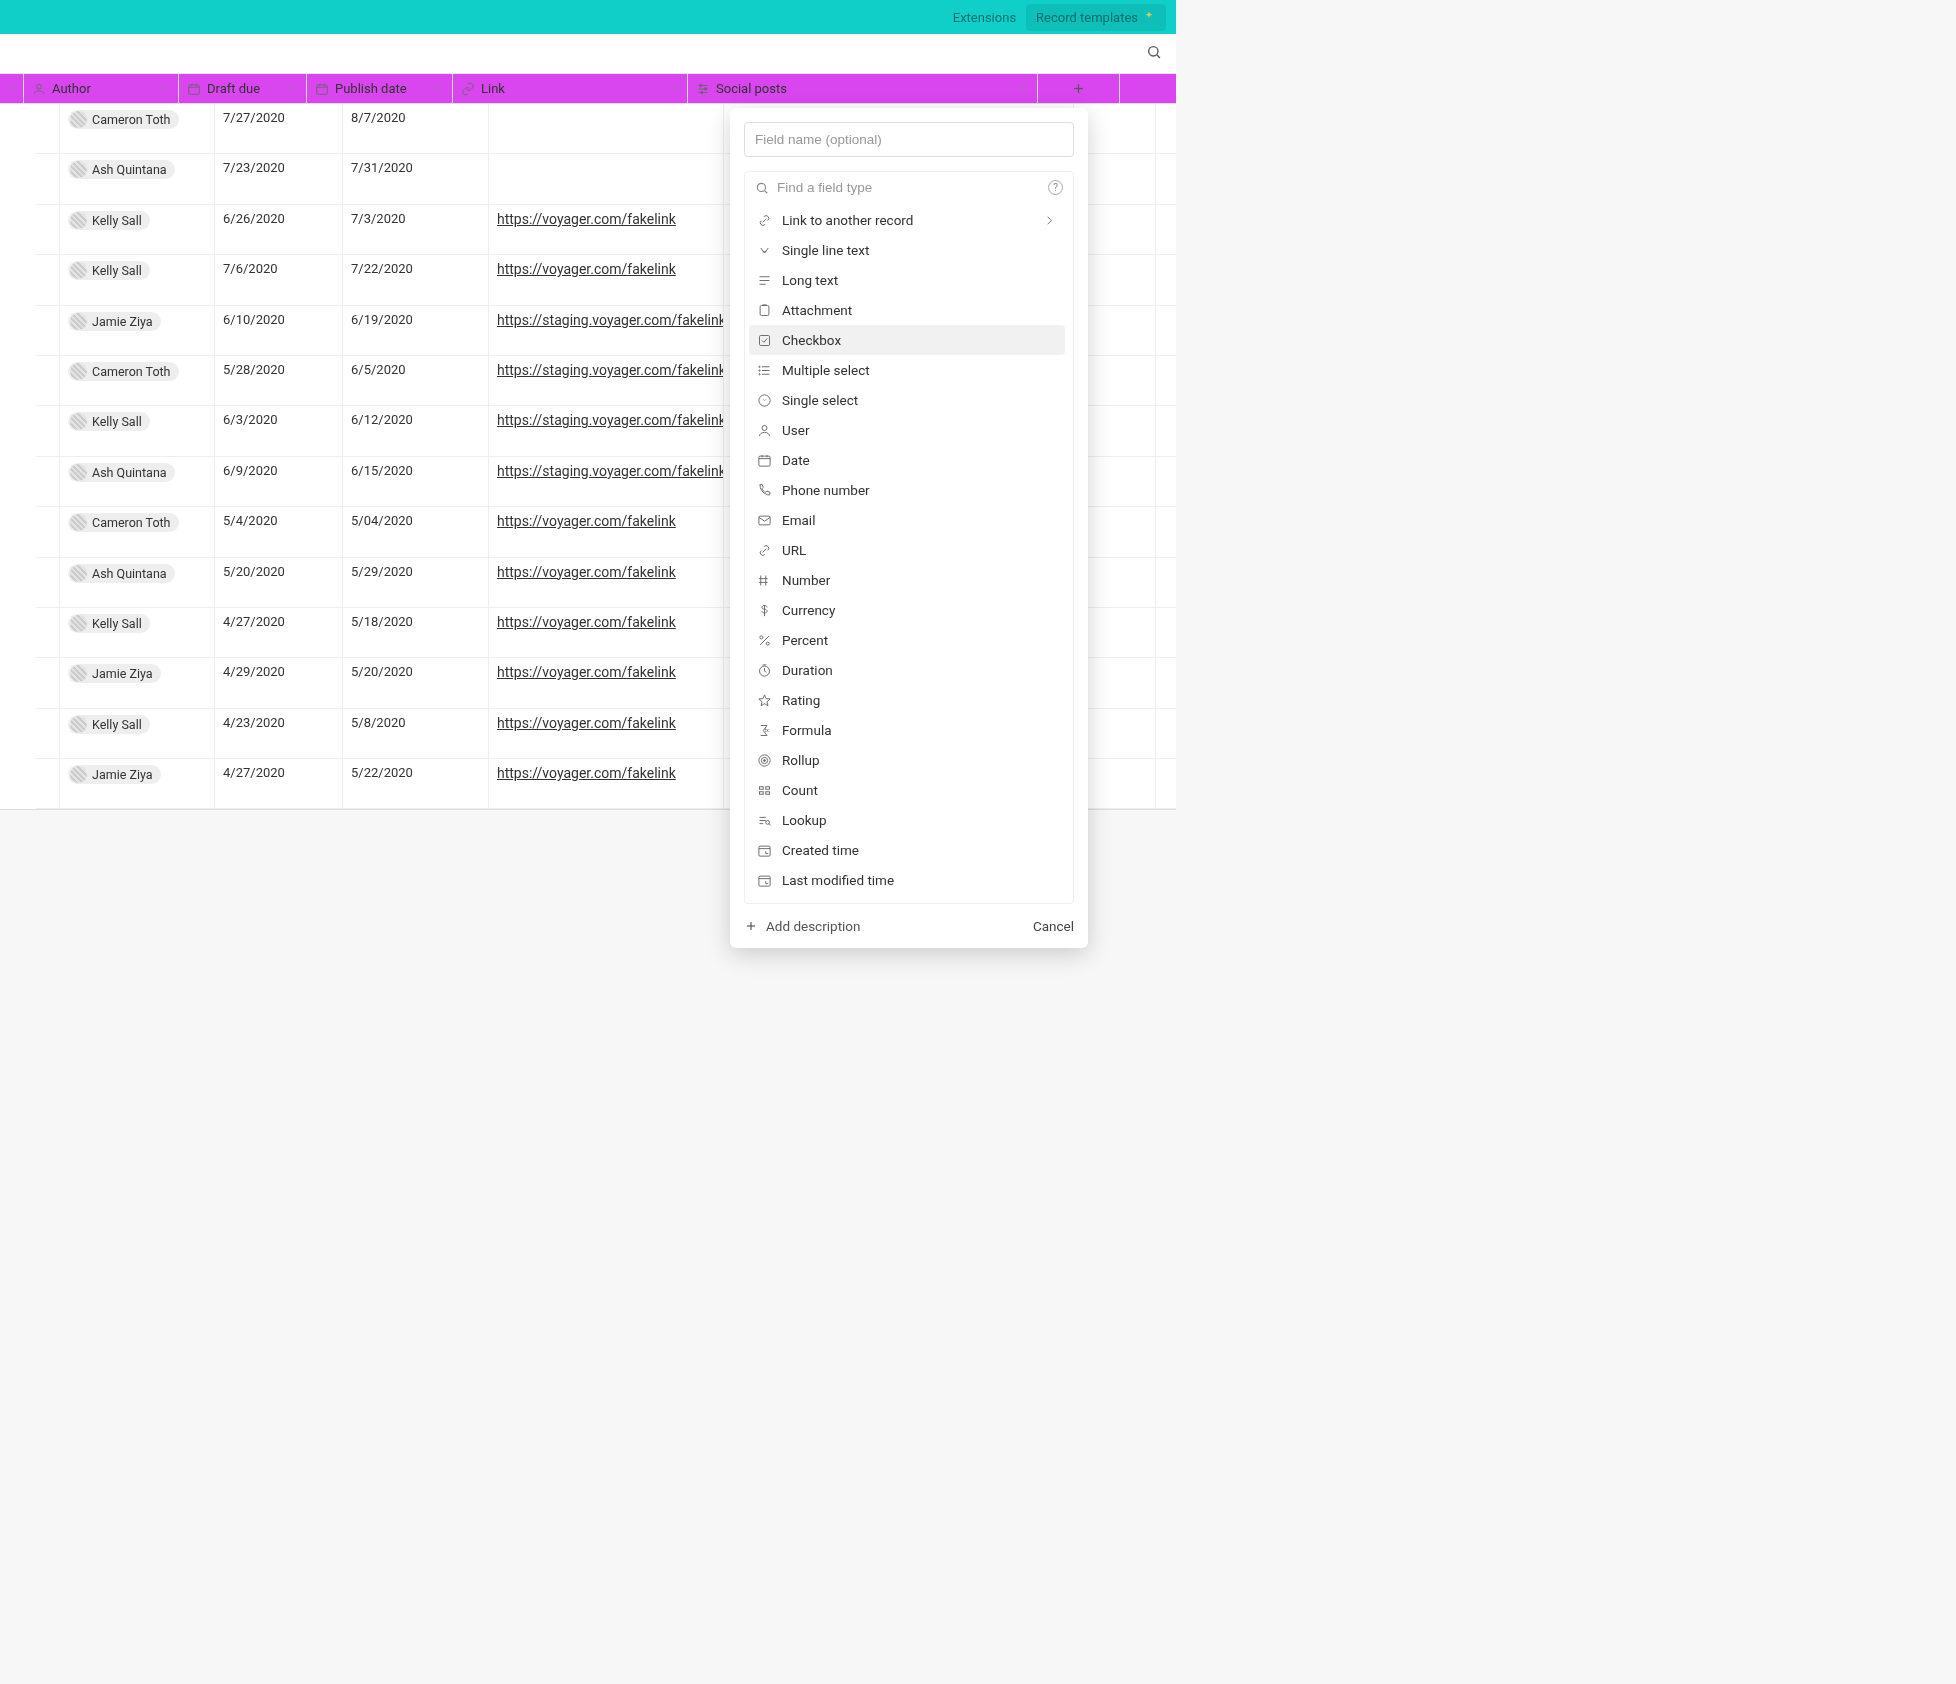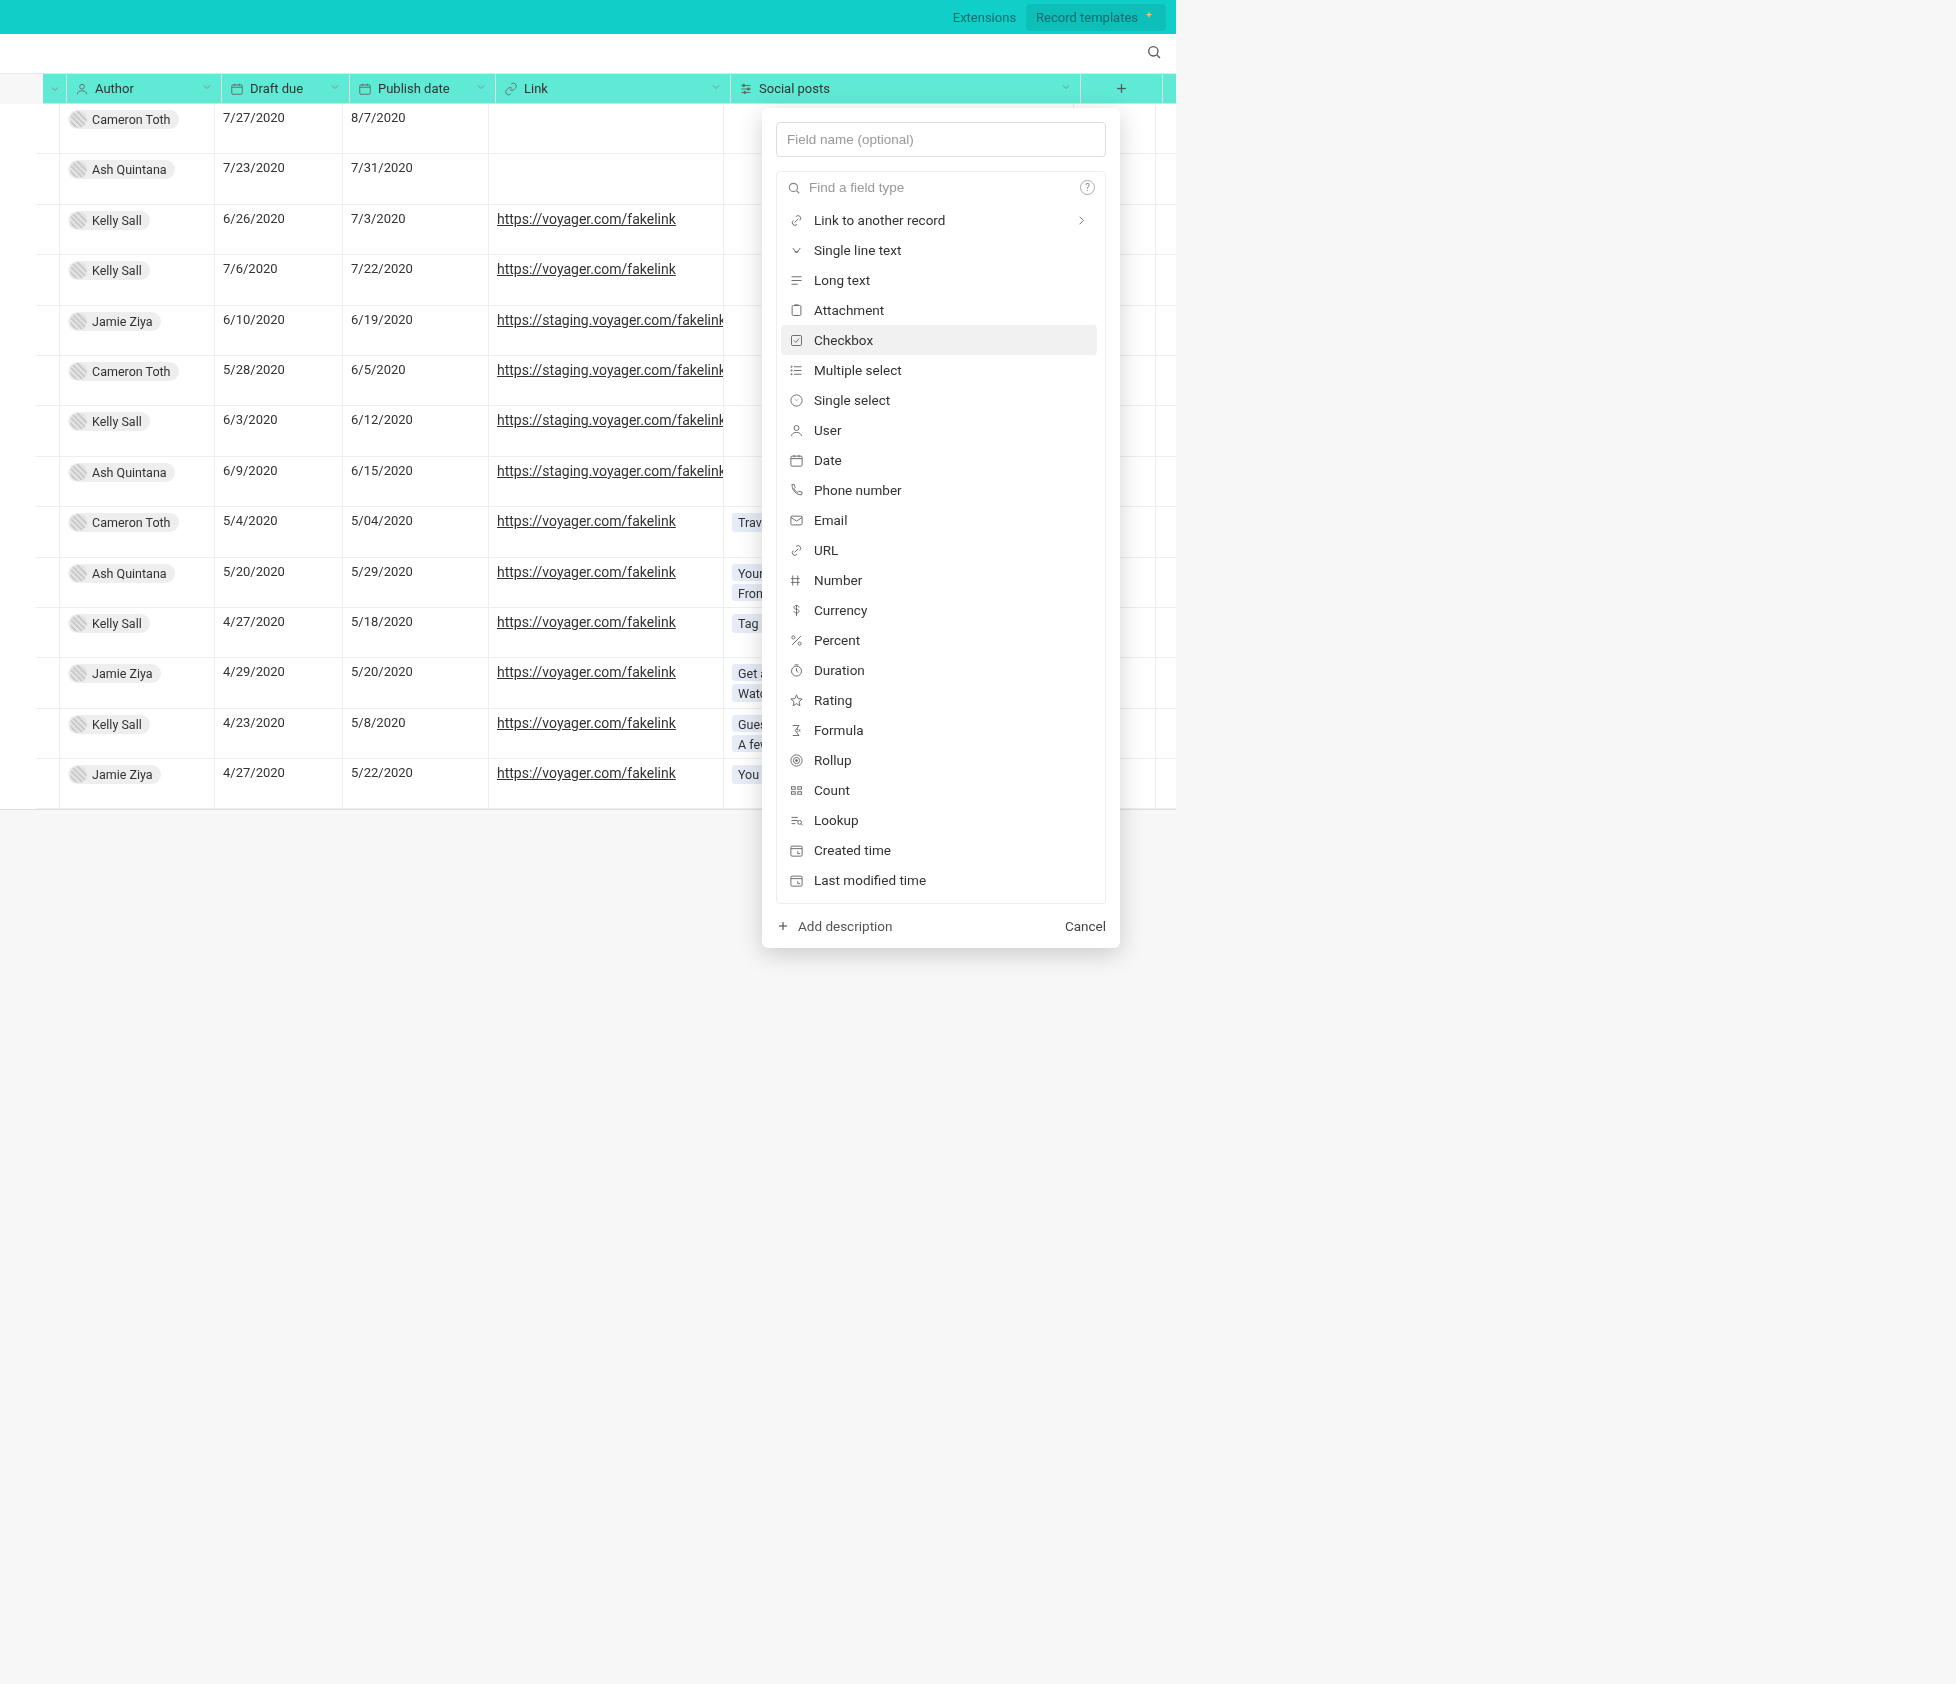"Author" .header-row { background: #5eead4 -> #d946ef; margin-left: 43px -> none }
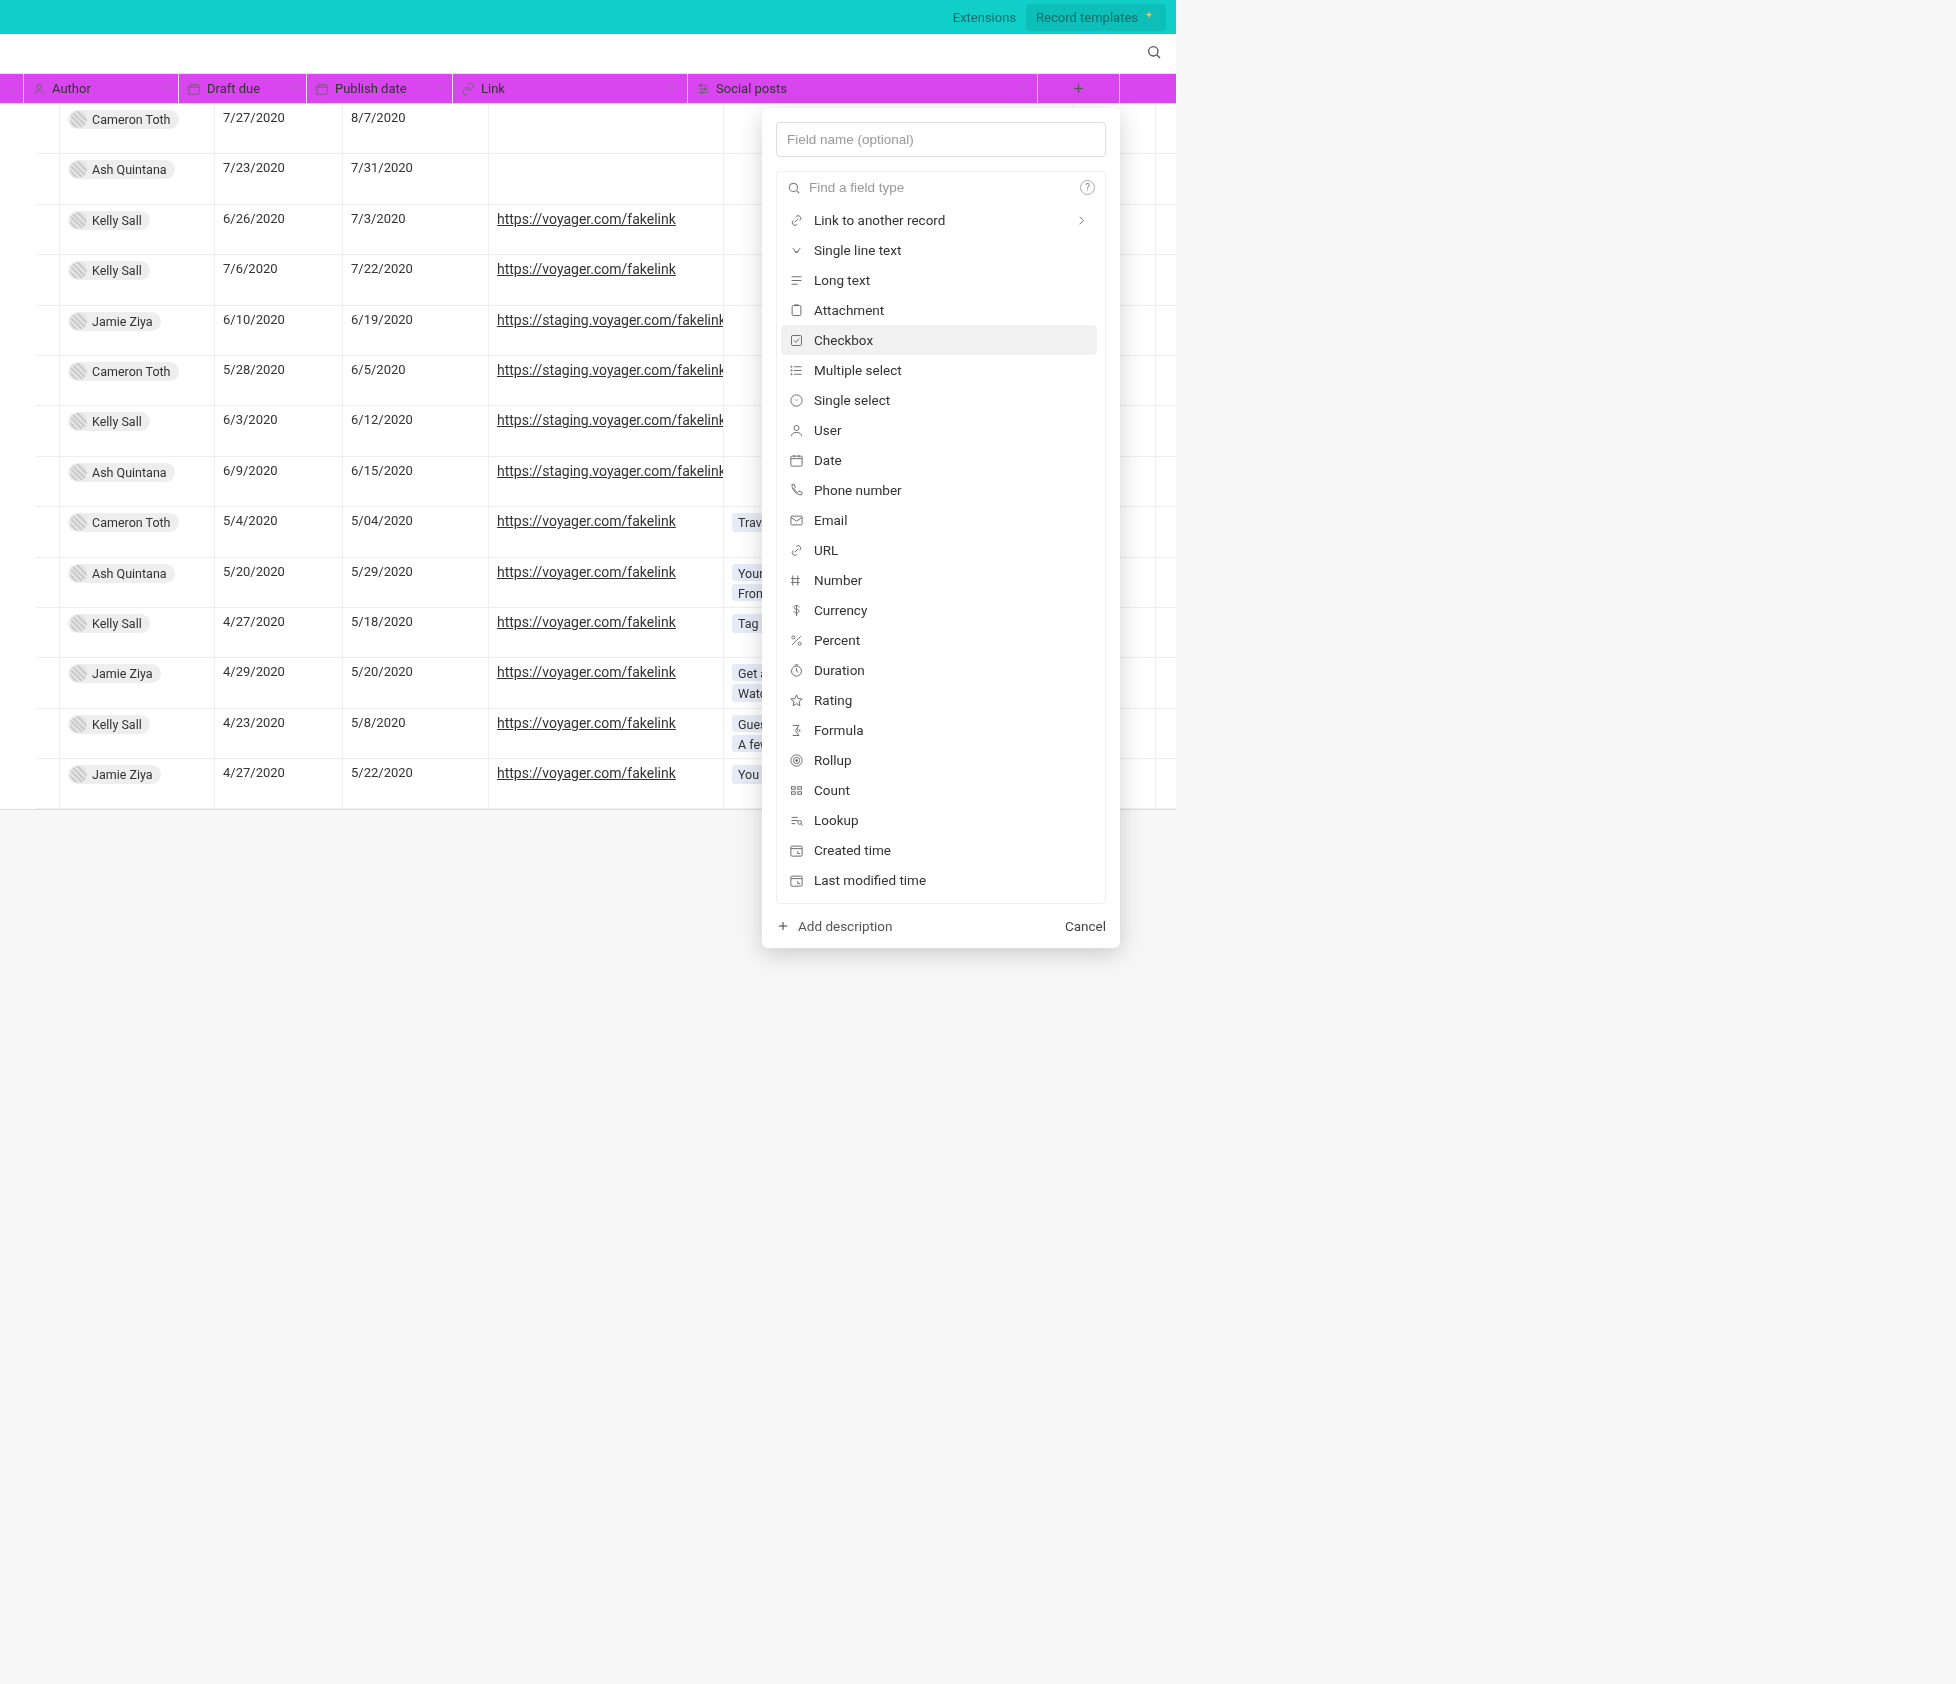"Field name (optional)" .popover { left: 762px -> 730px }
